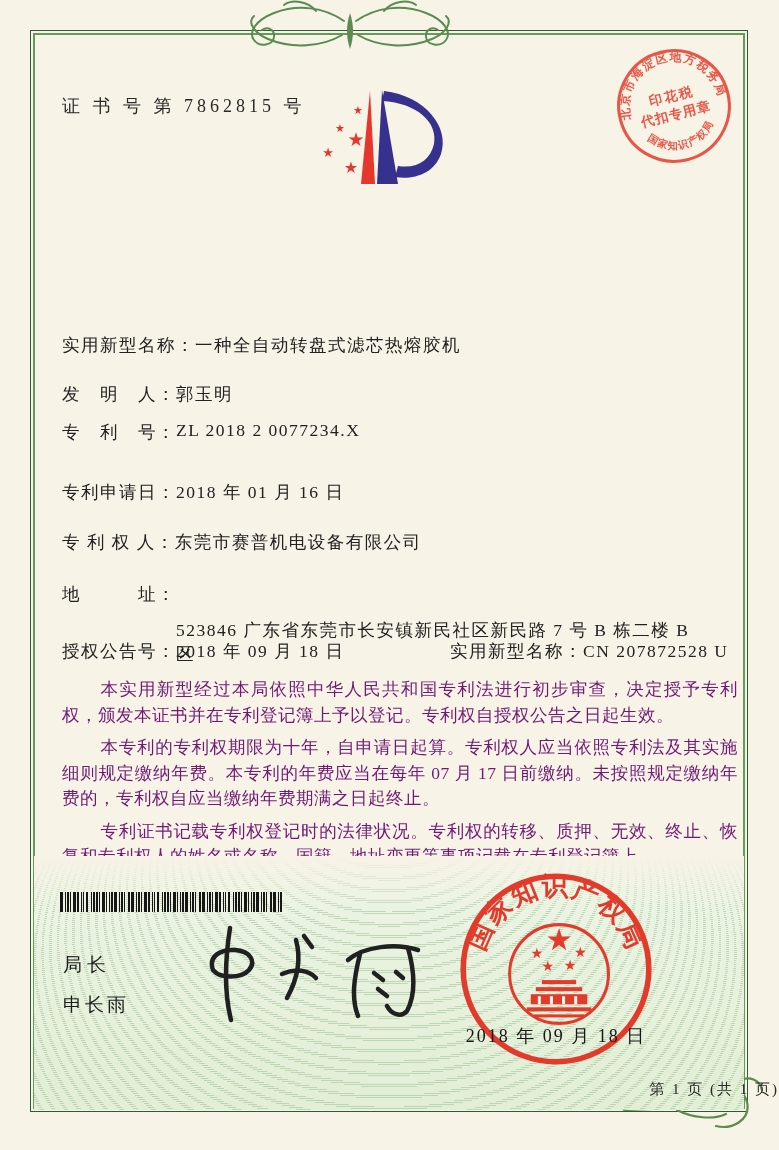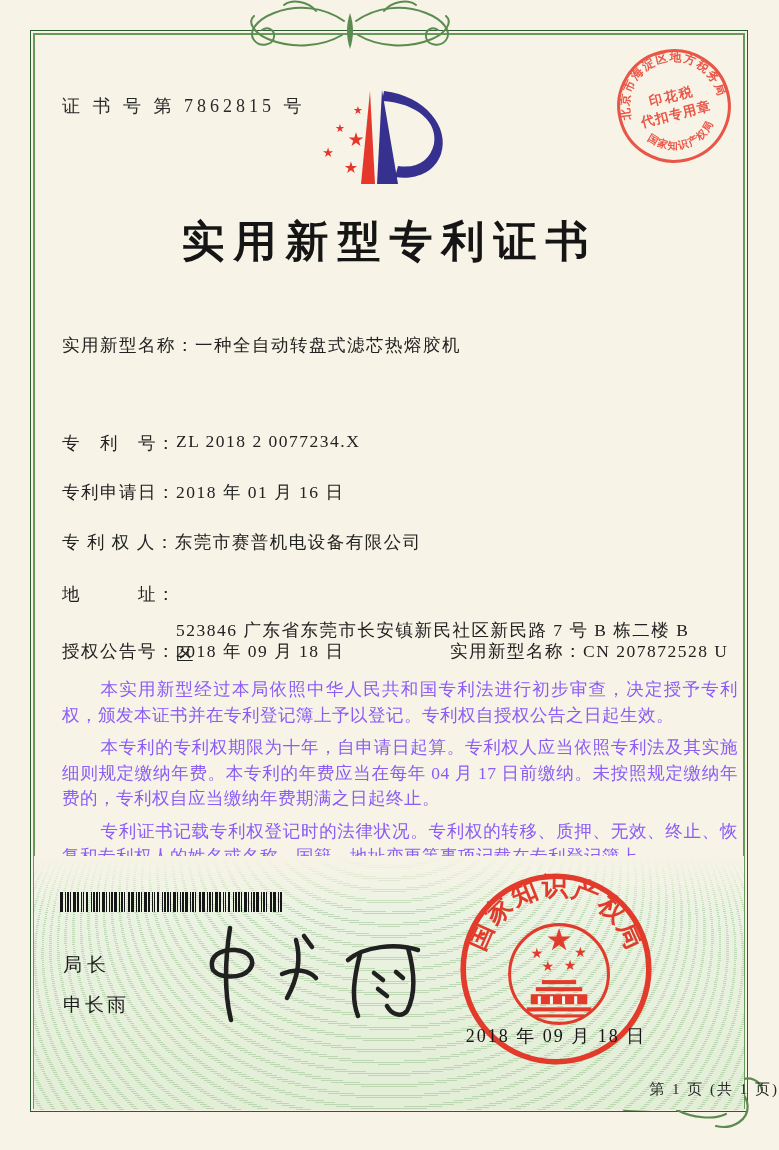"实用新型专利证书" div.title { html: <div>实用新型专利证书</div> -> none }
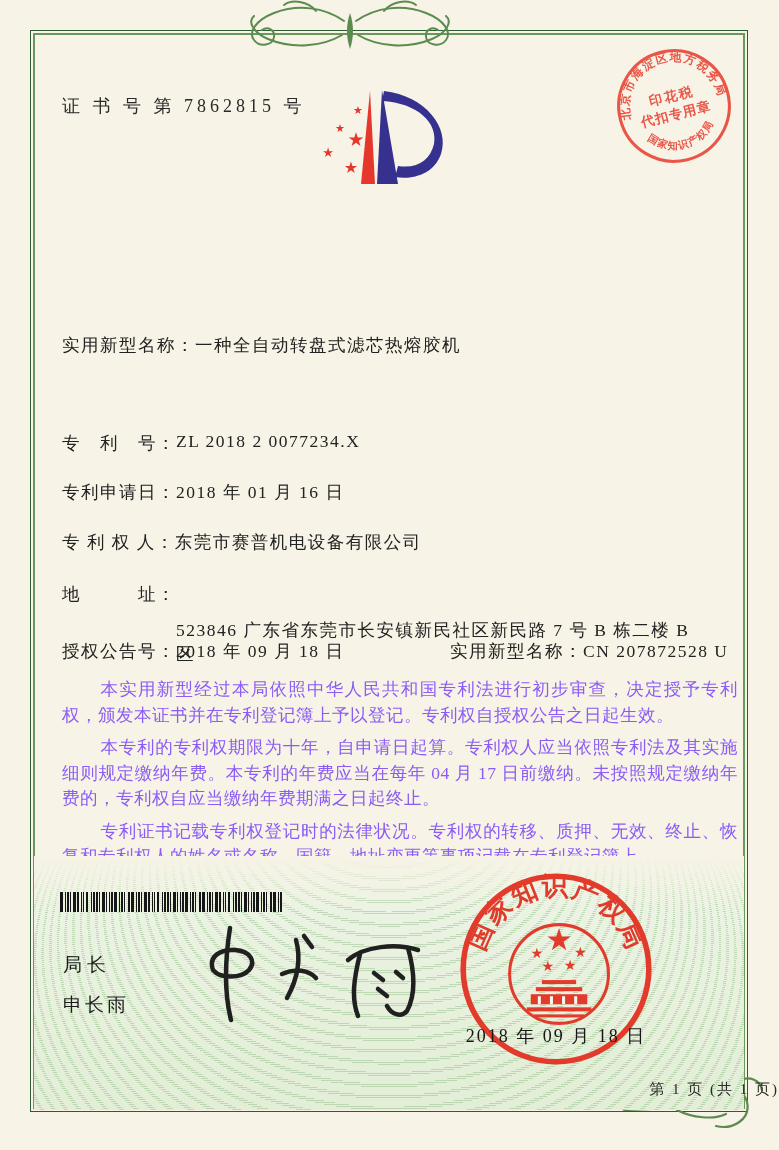"发 明 人：" div.row { html: none -> <div> <span>发 明 人：</span> <span>郭玉明</span> </div> }
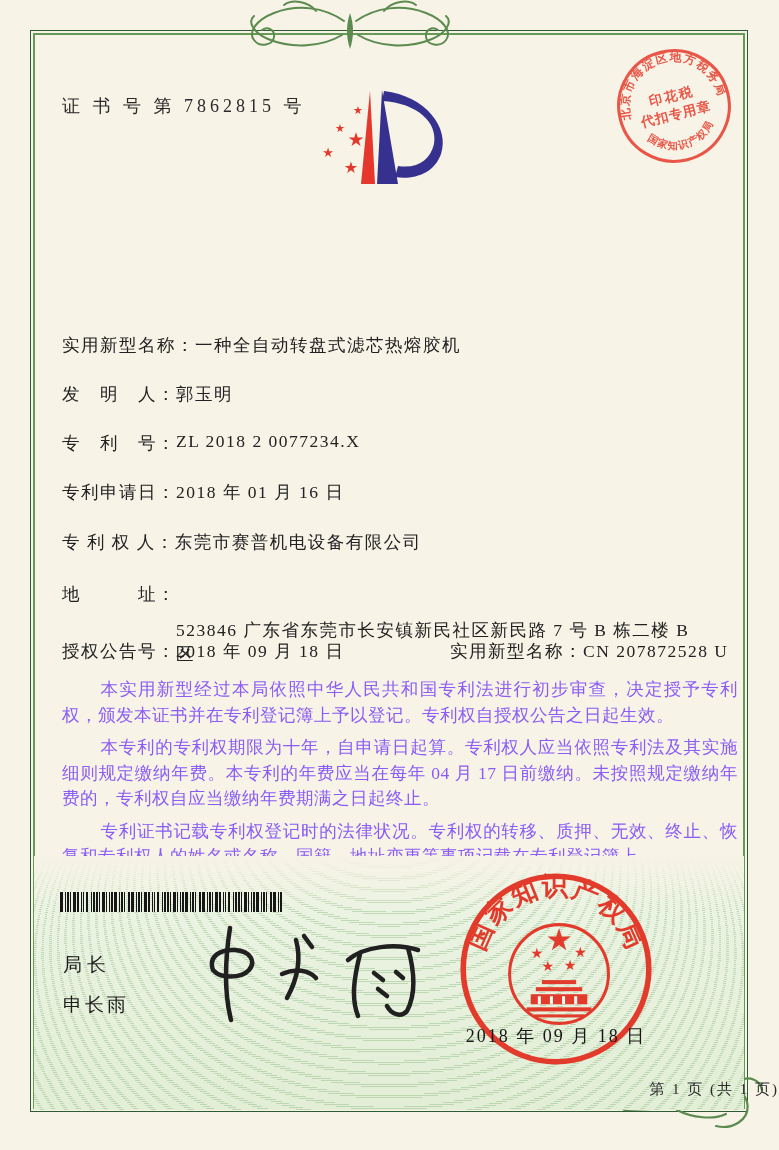"专 利 号：" div.row { top: 431px -> 420px }
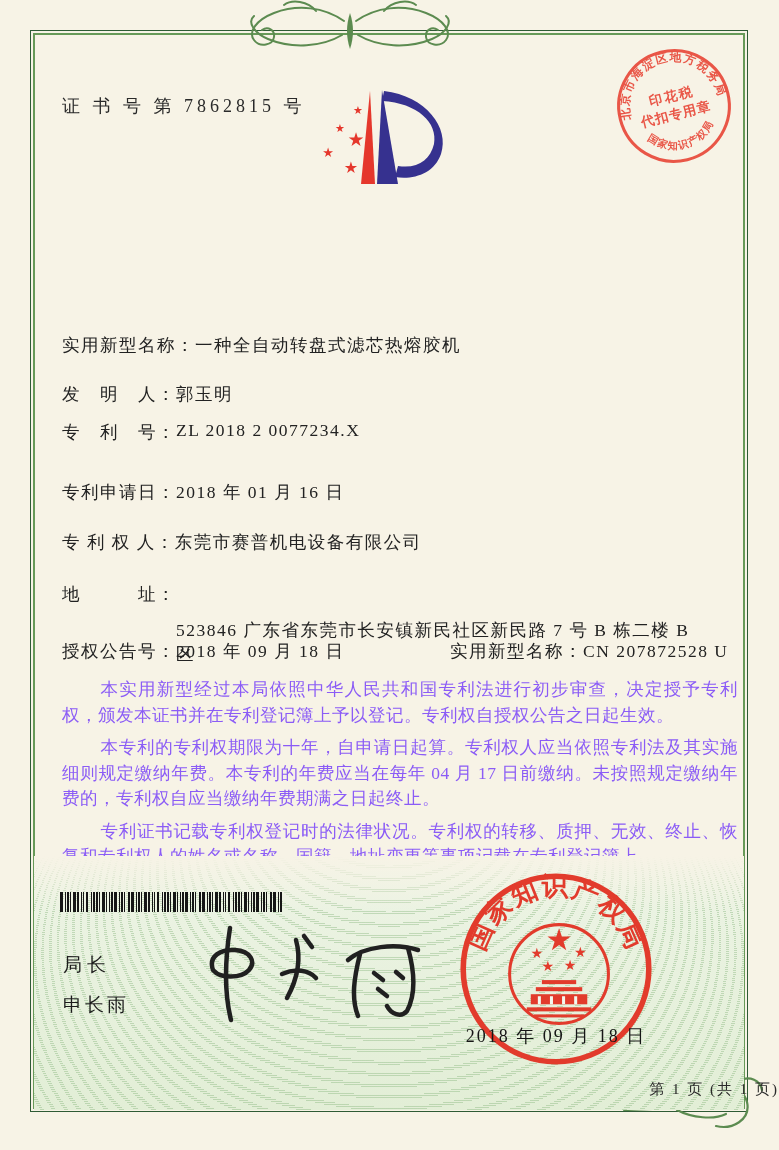"本实用新型经过本局依照中华人民共和国专利法进行初步审查，决定授予专利权，颁发本证" .paras { color: #8b5cf6 -> #701a75 }
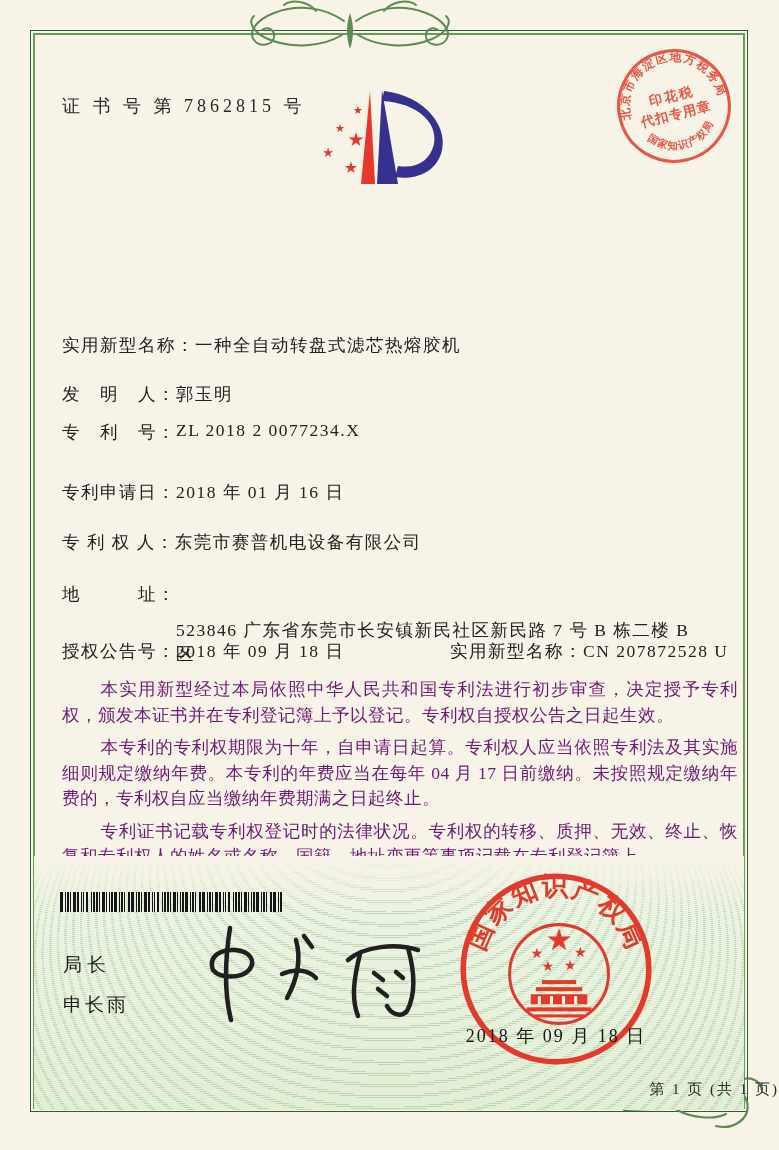"本专利的专利权期限为十年，自申请日起算。专利权人应当依照专利法及其实施细则规定缴" p { text: 04 -> 07 }
